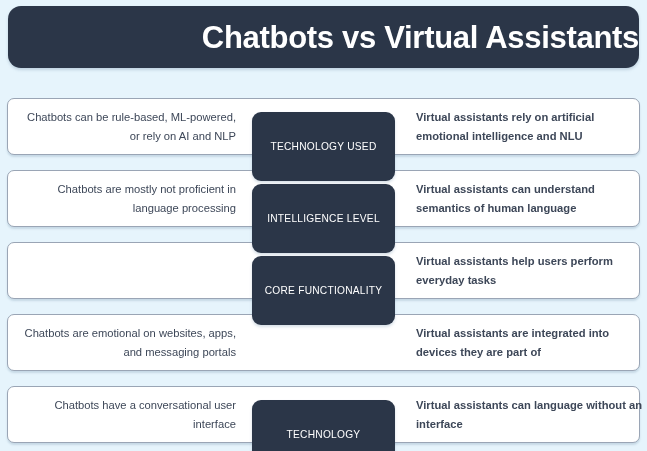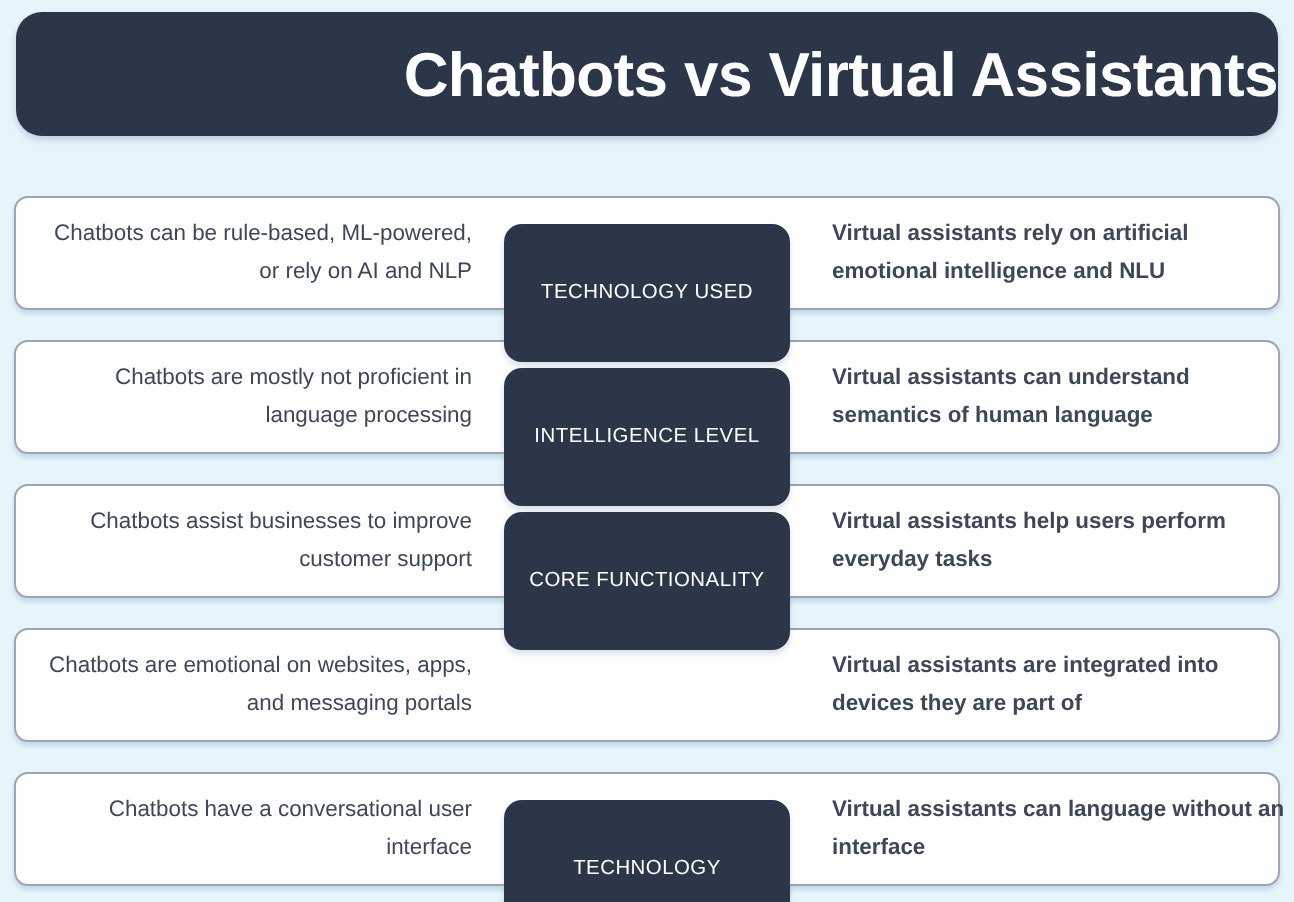"Chatbots assist businesses to improve" div.cell { html: <div> <div>Chatbots assist businesses to improve customer support</div> </div> -> none }
